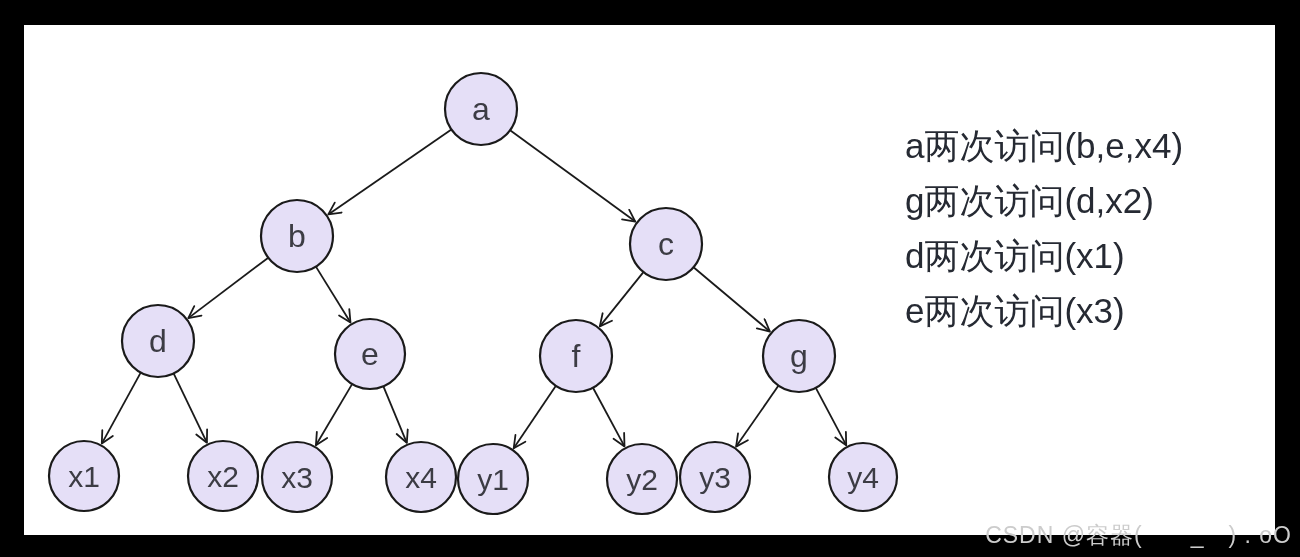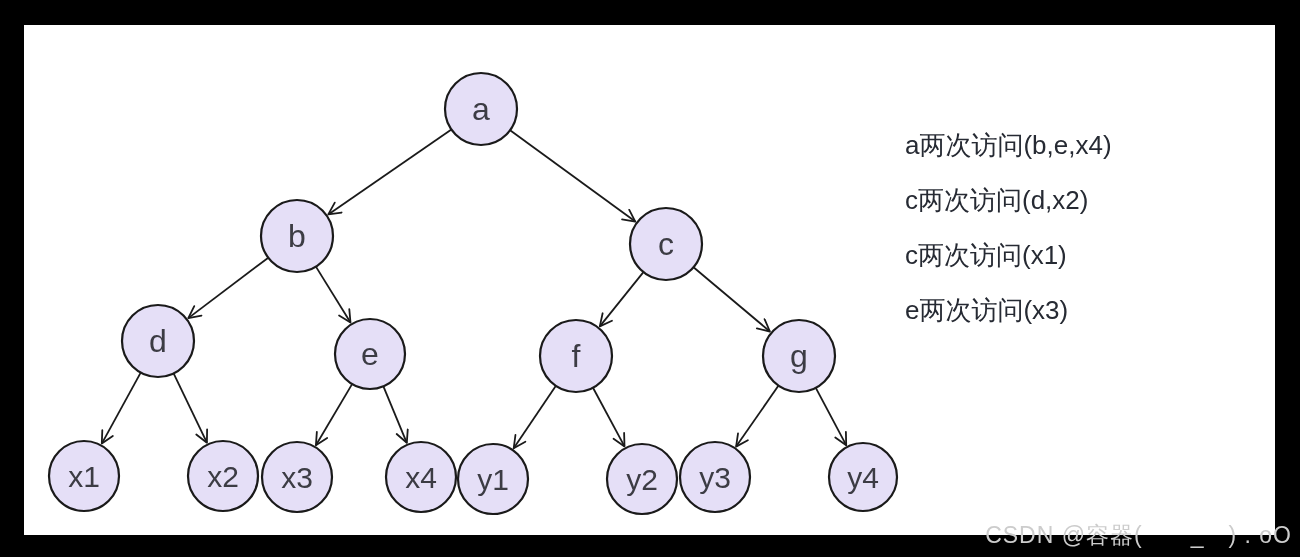"a两次访问(b,e,x4)" .annotations { font-size: 26px -> 35px }
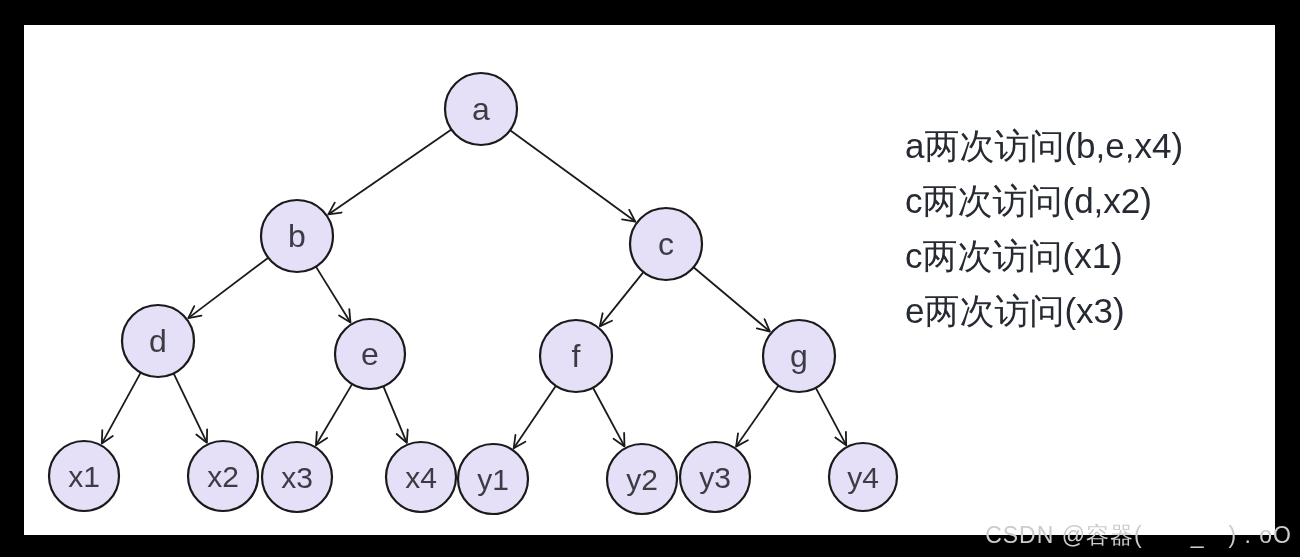"c两次访问(d,x2)" div { text: c -> g }
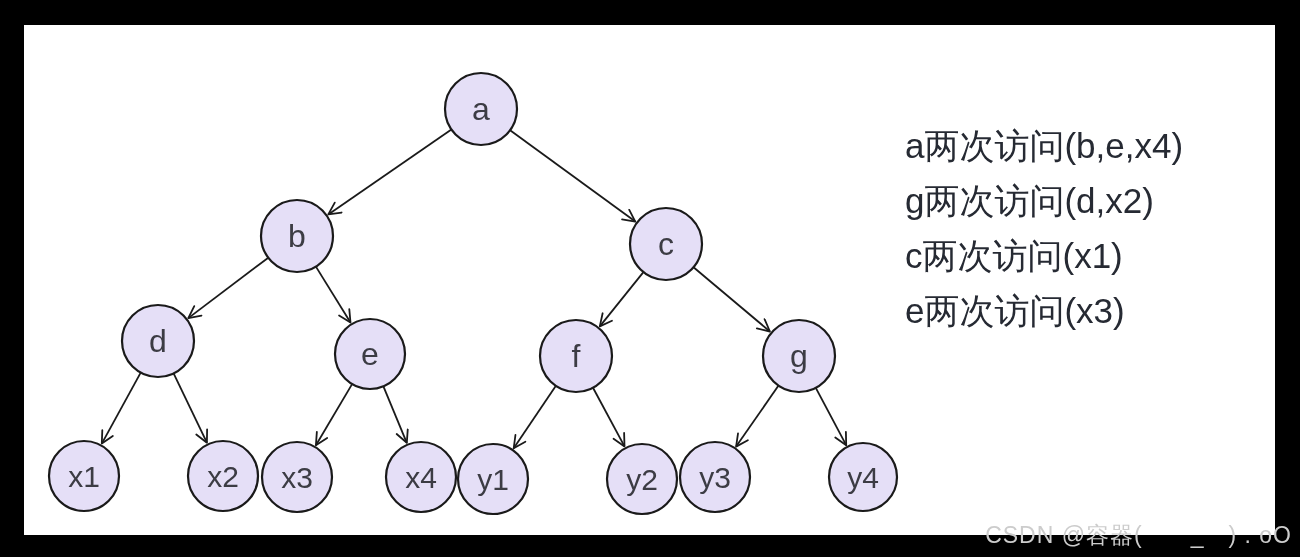"c两次访问(x1)" div { text: c -> d }
